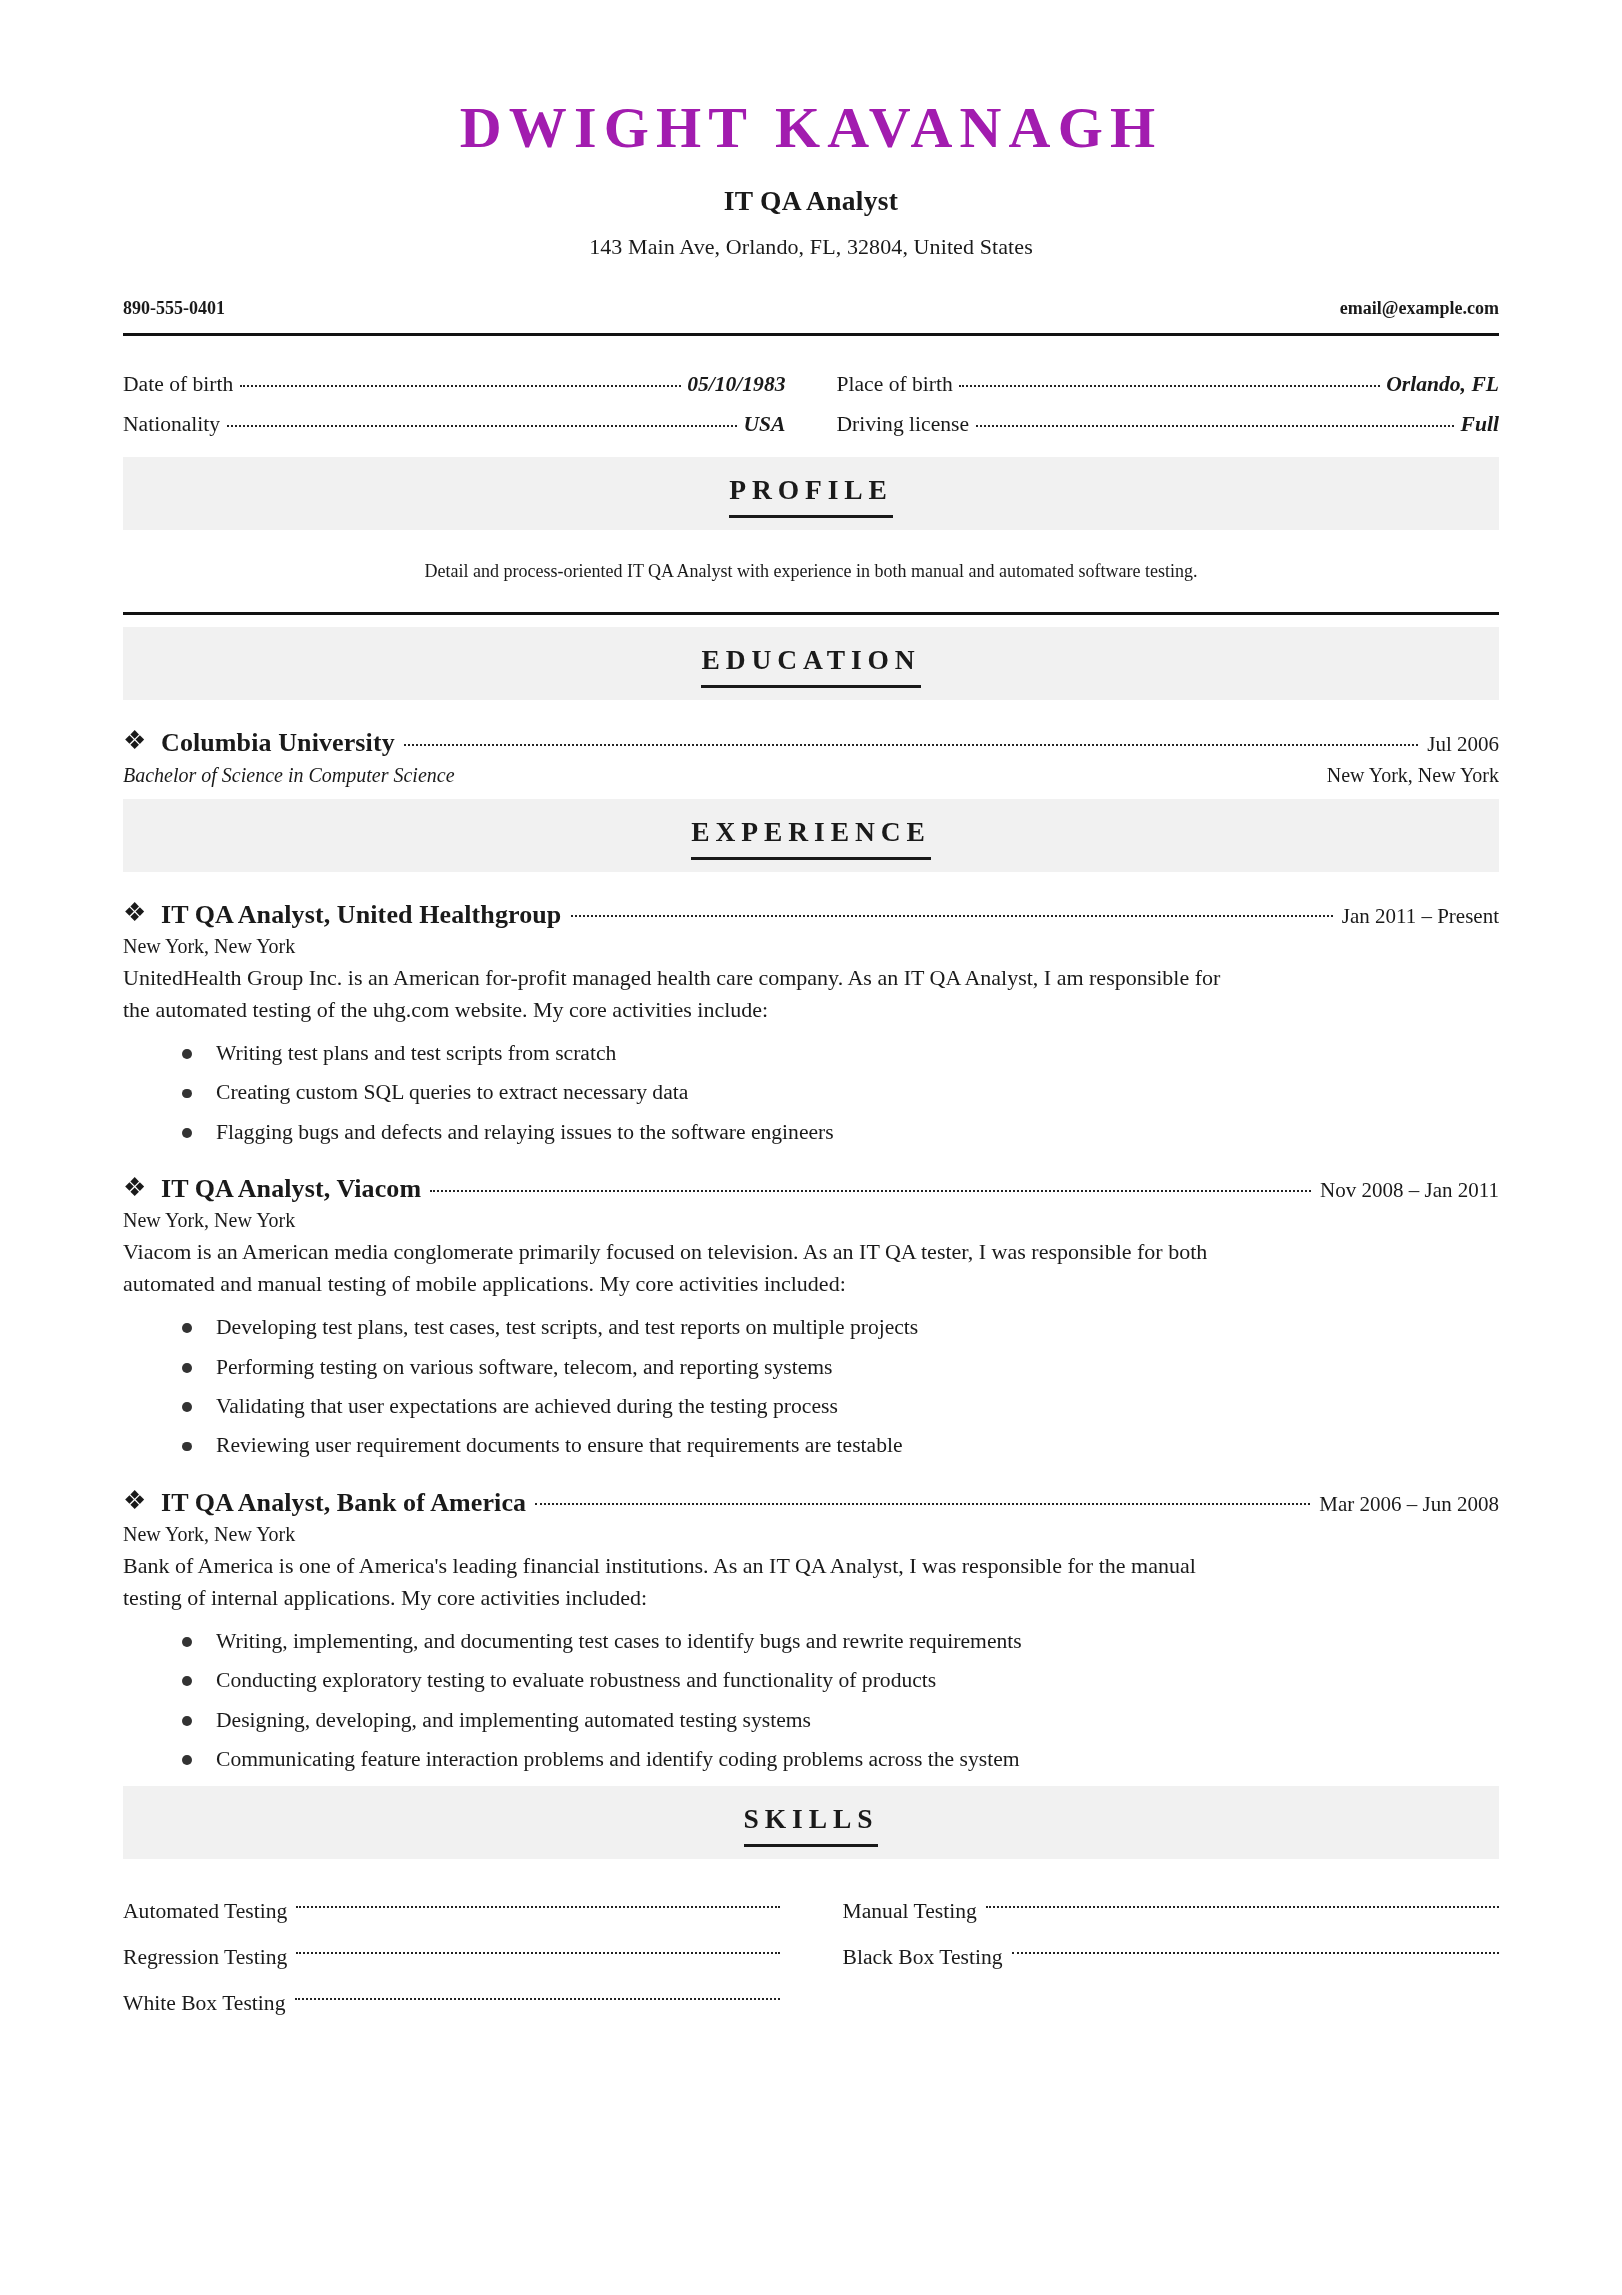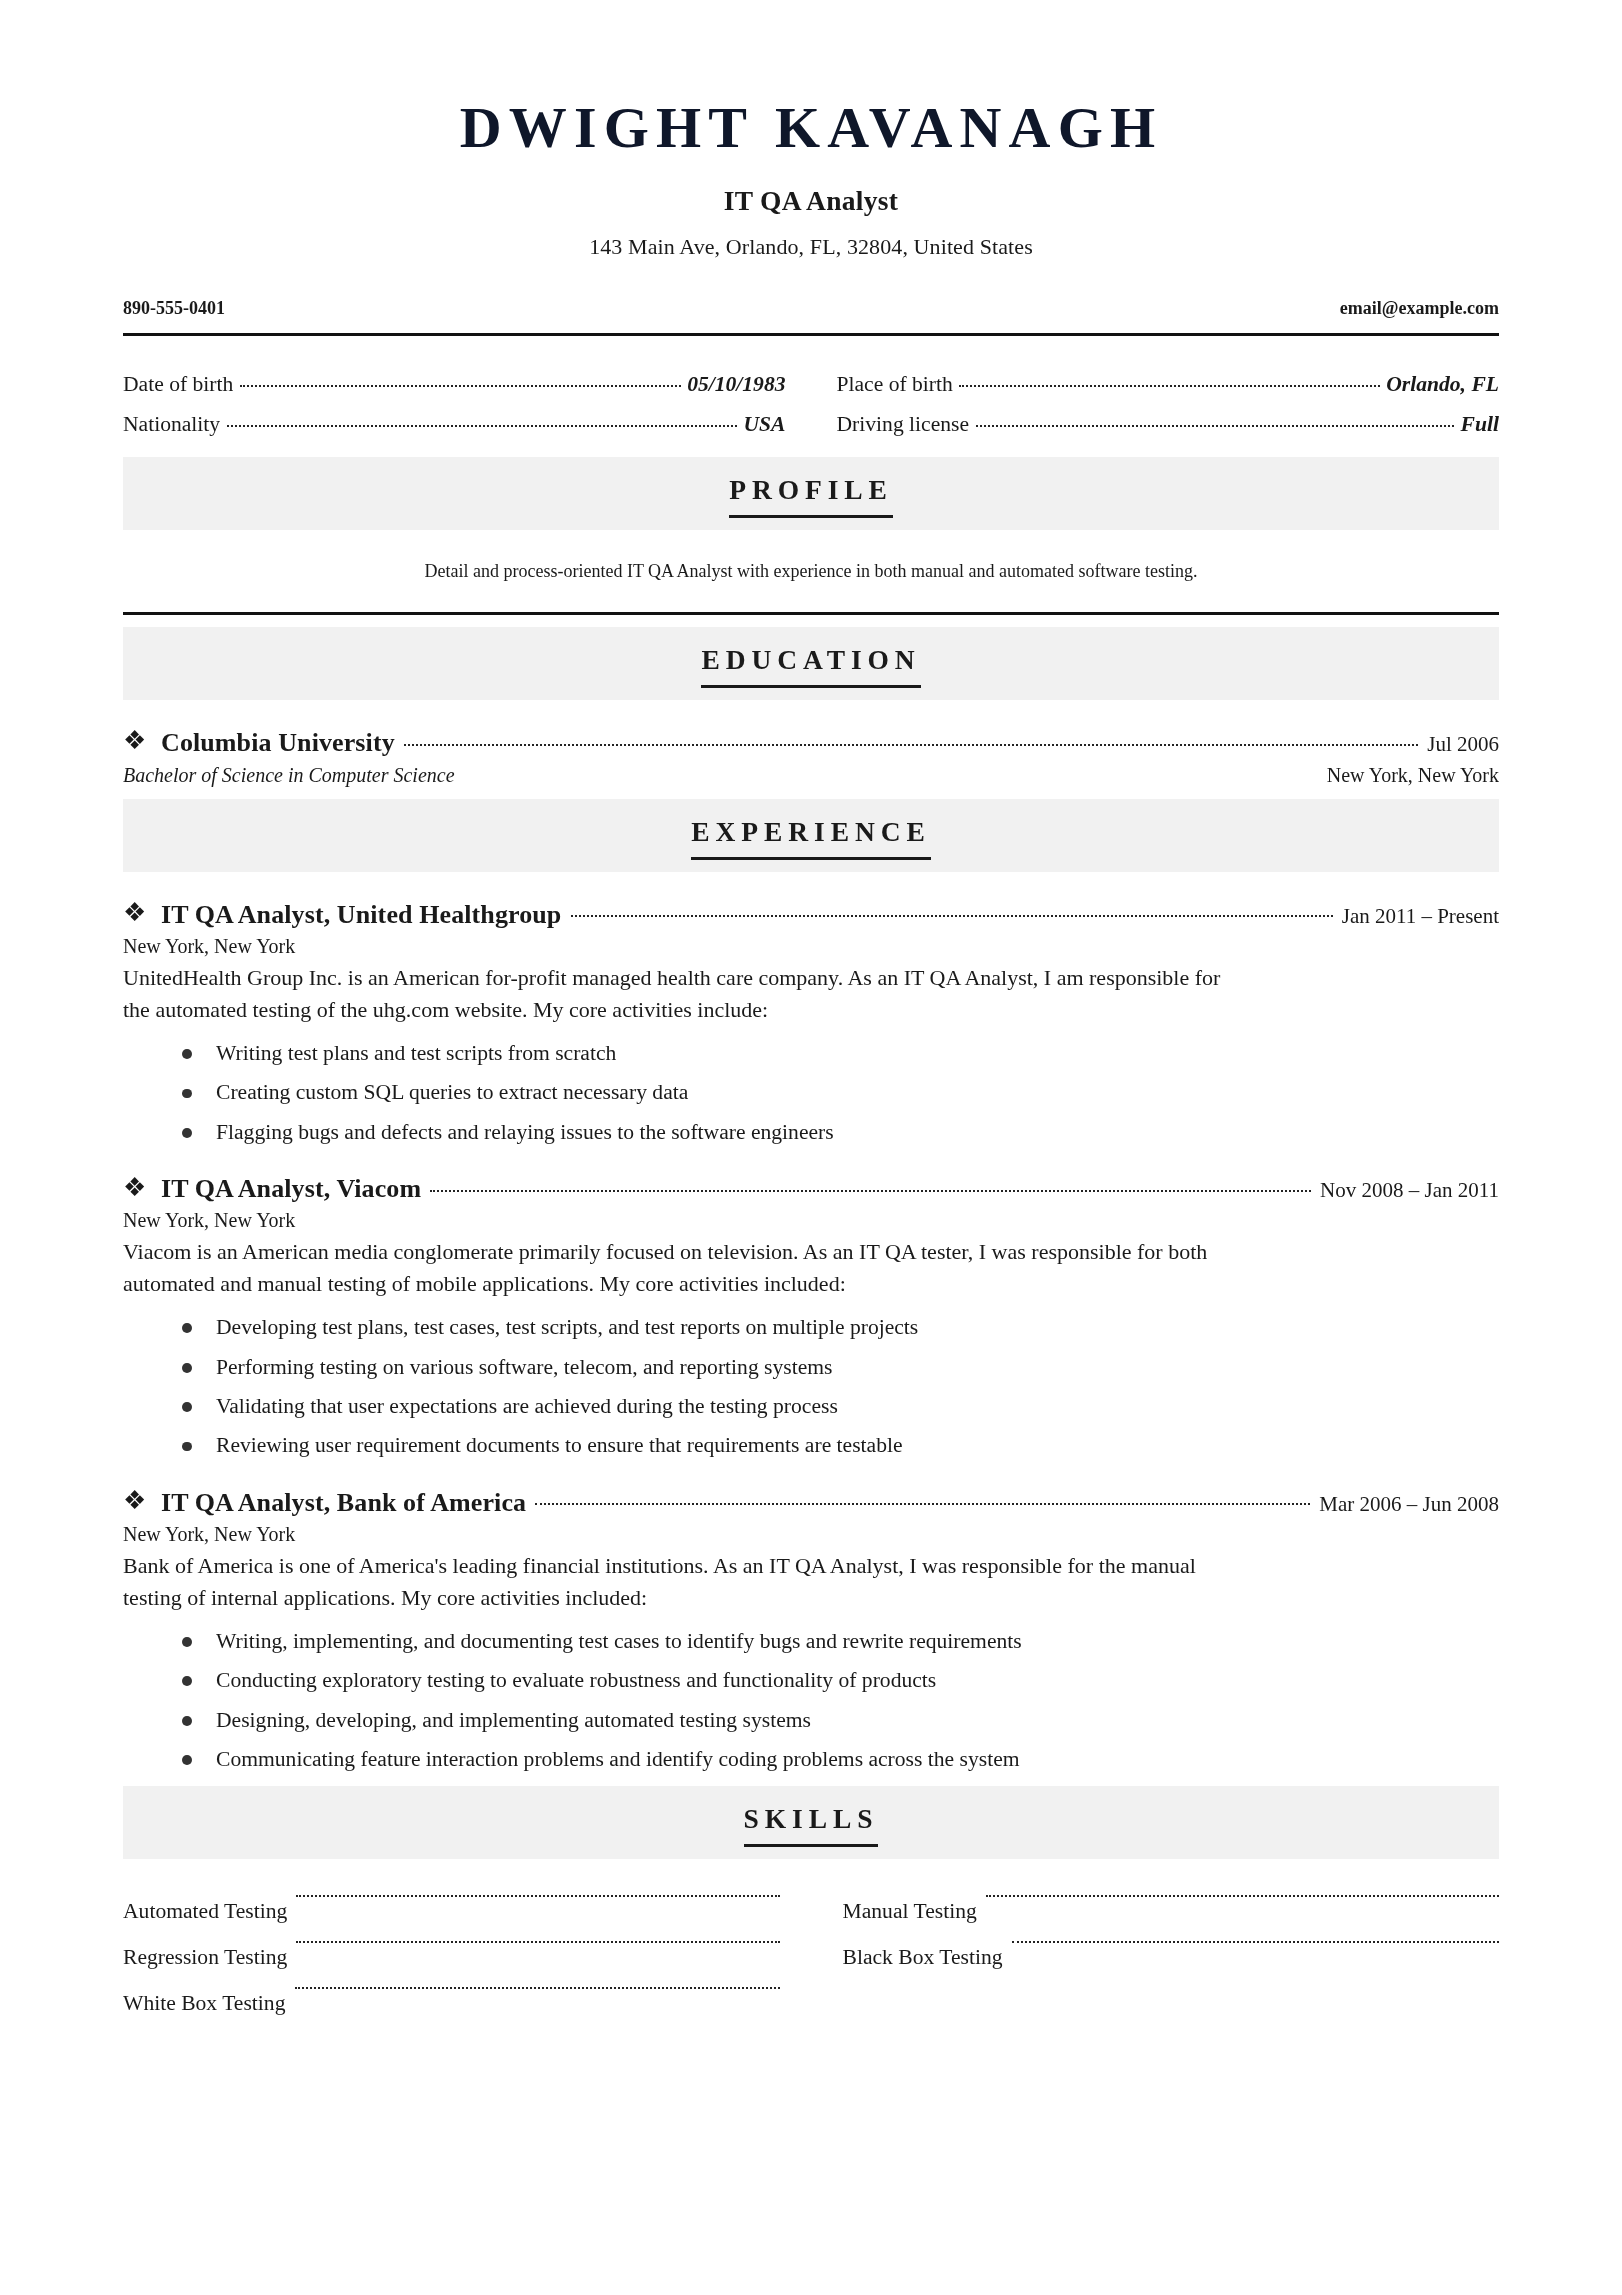"DWIGHT KAVANAGH" .full-name { color: #0f172a -> #a21caf }
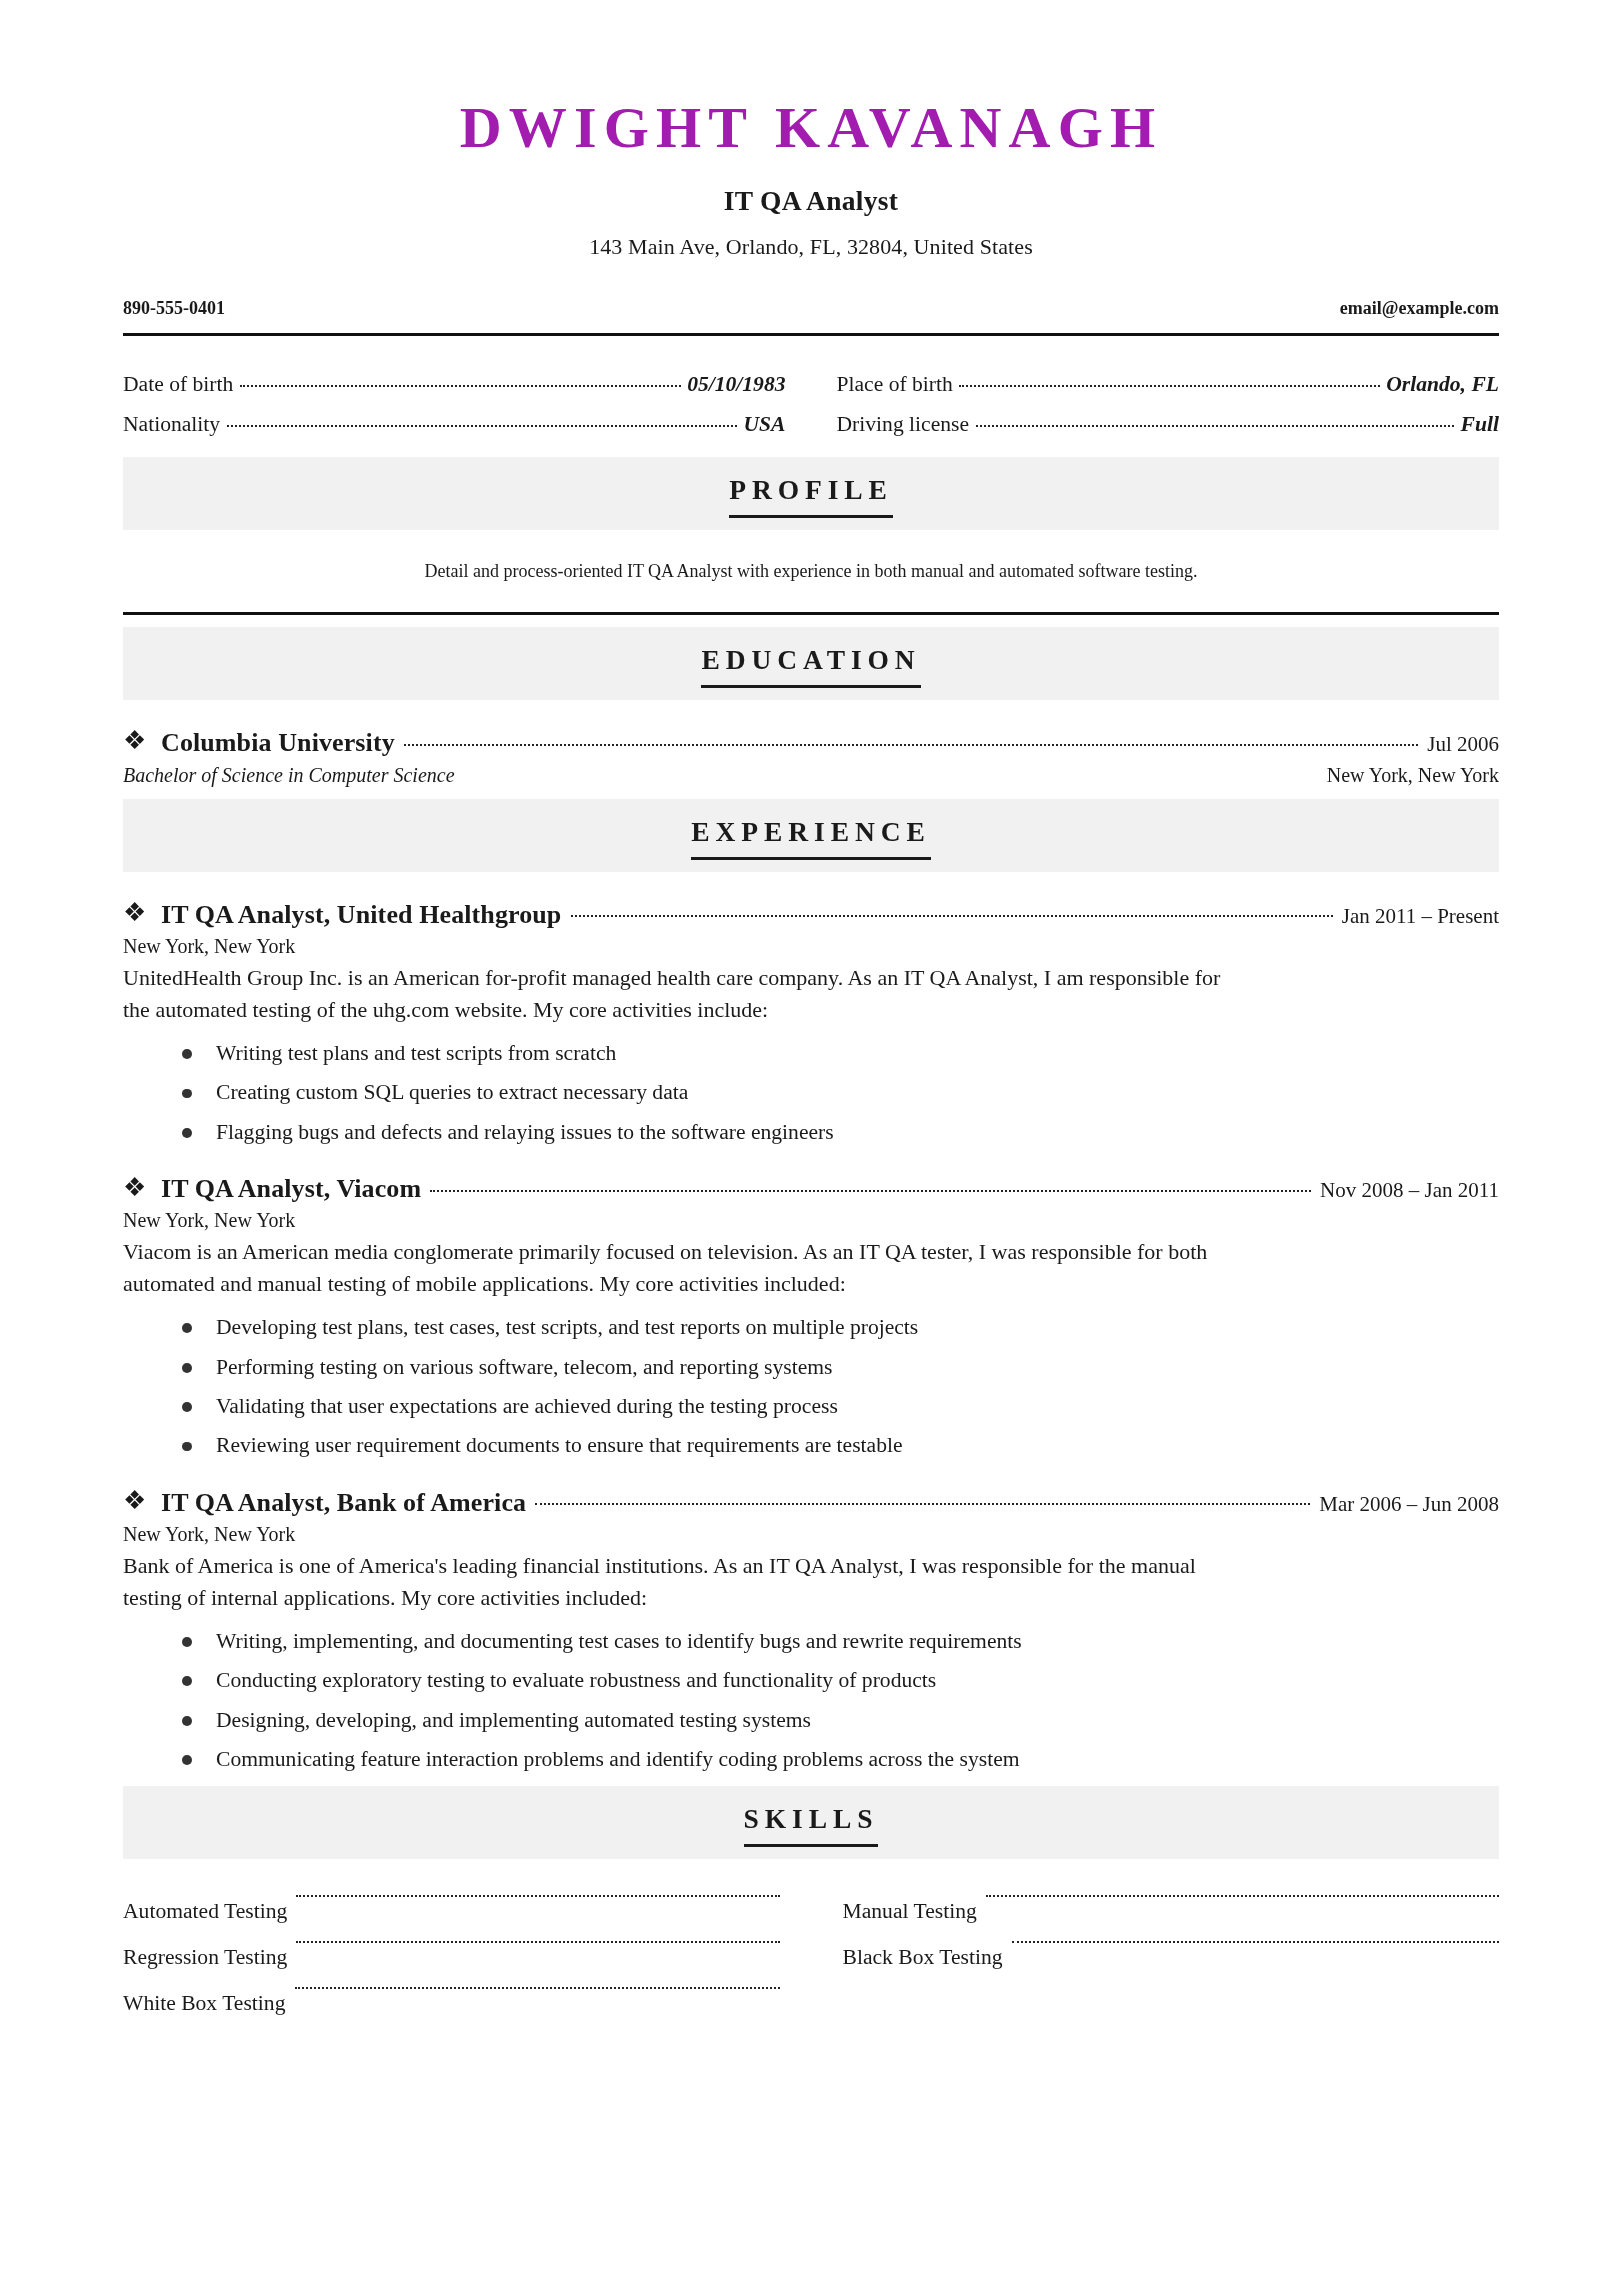"Automated Testing" .skill-item { align-items: flex-start -> center }
